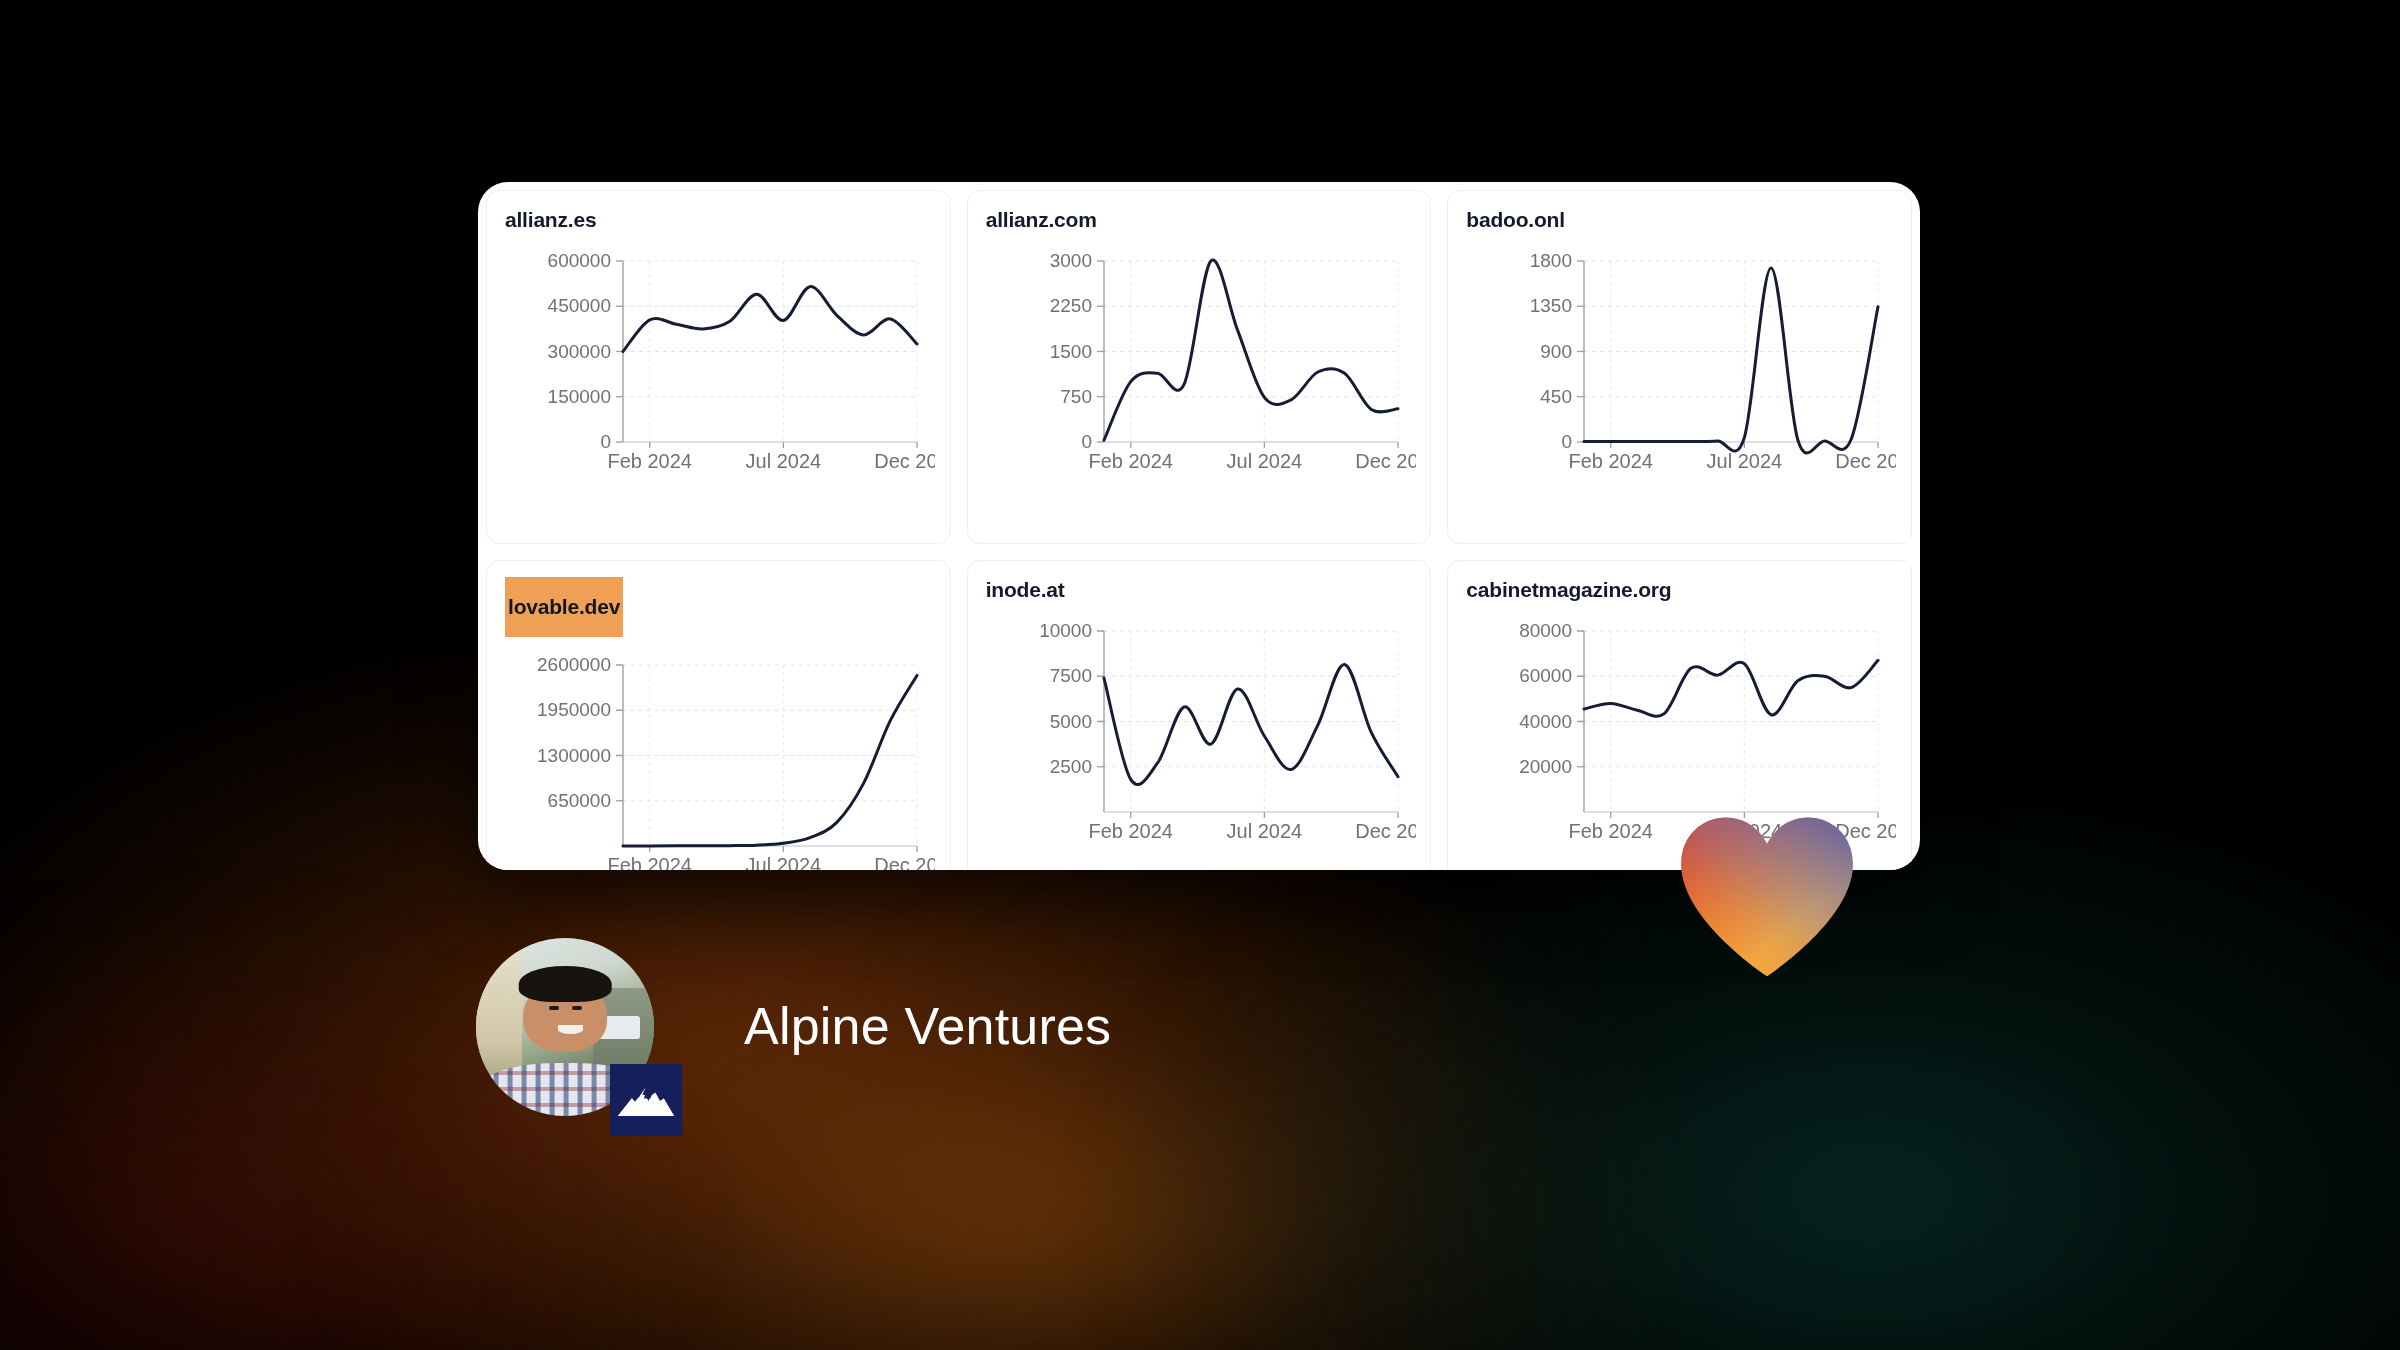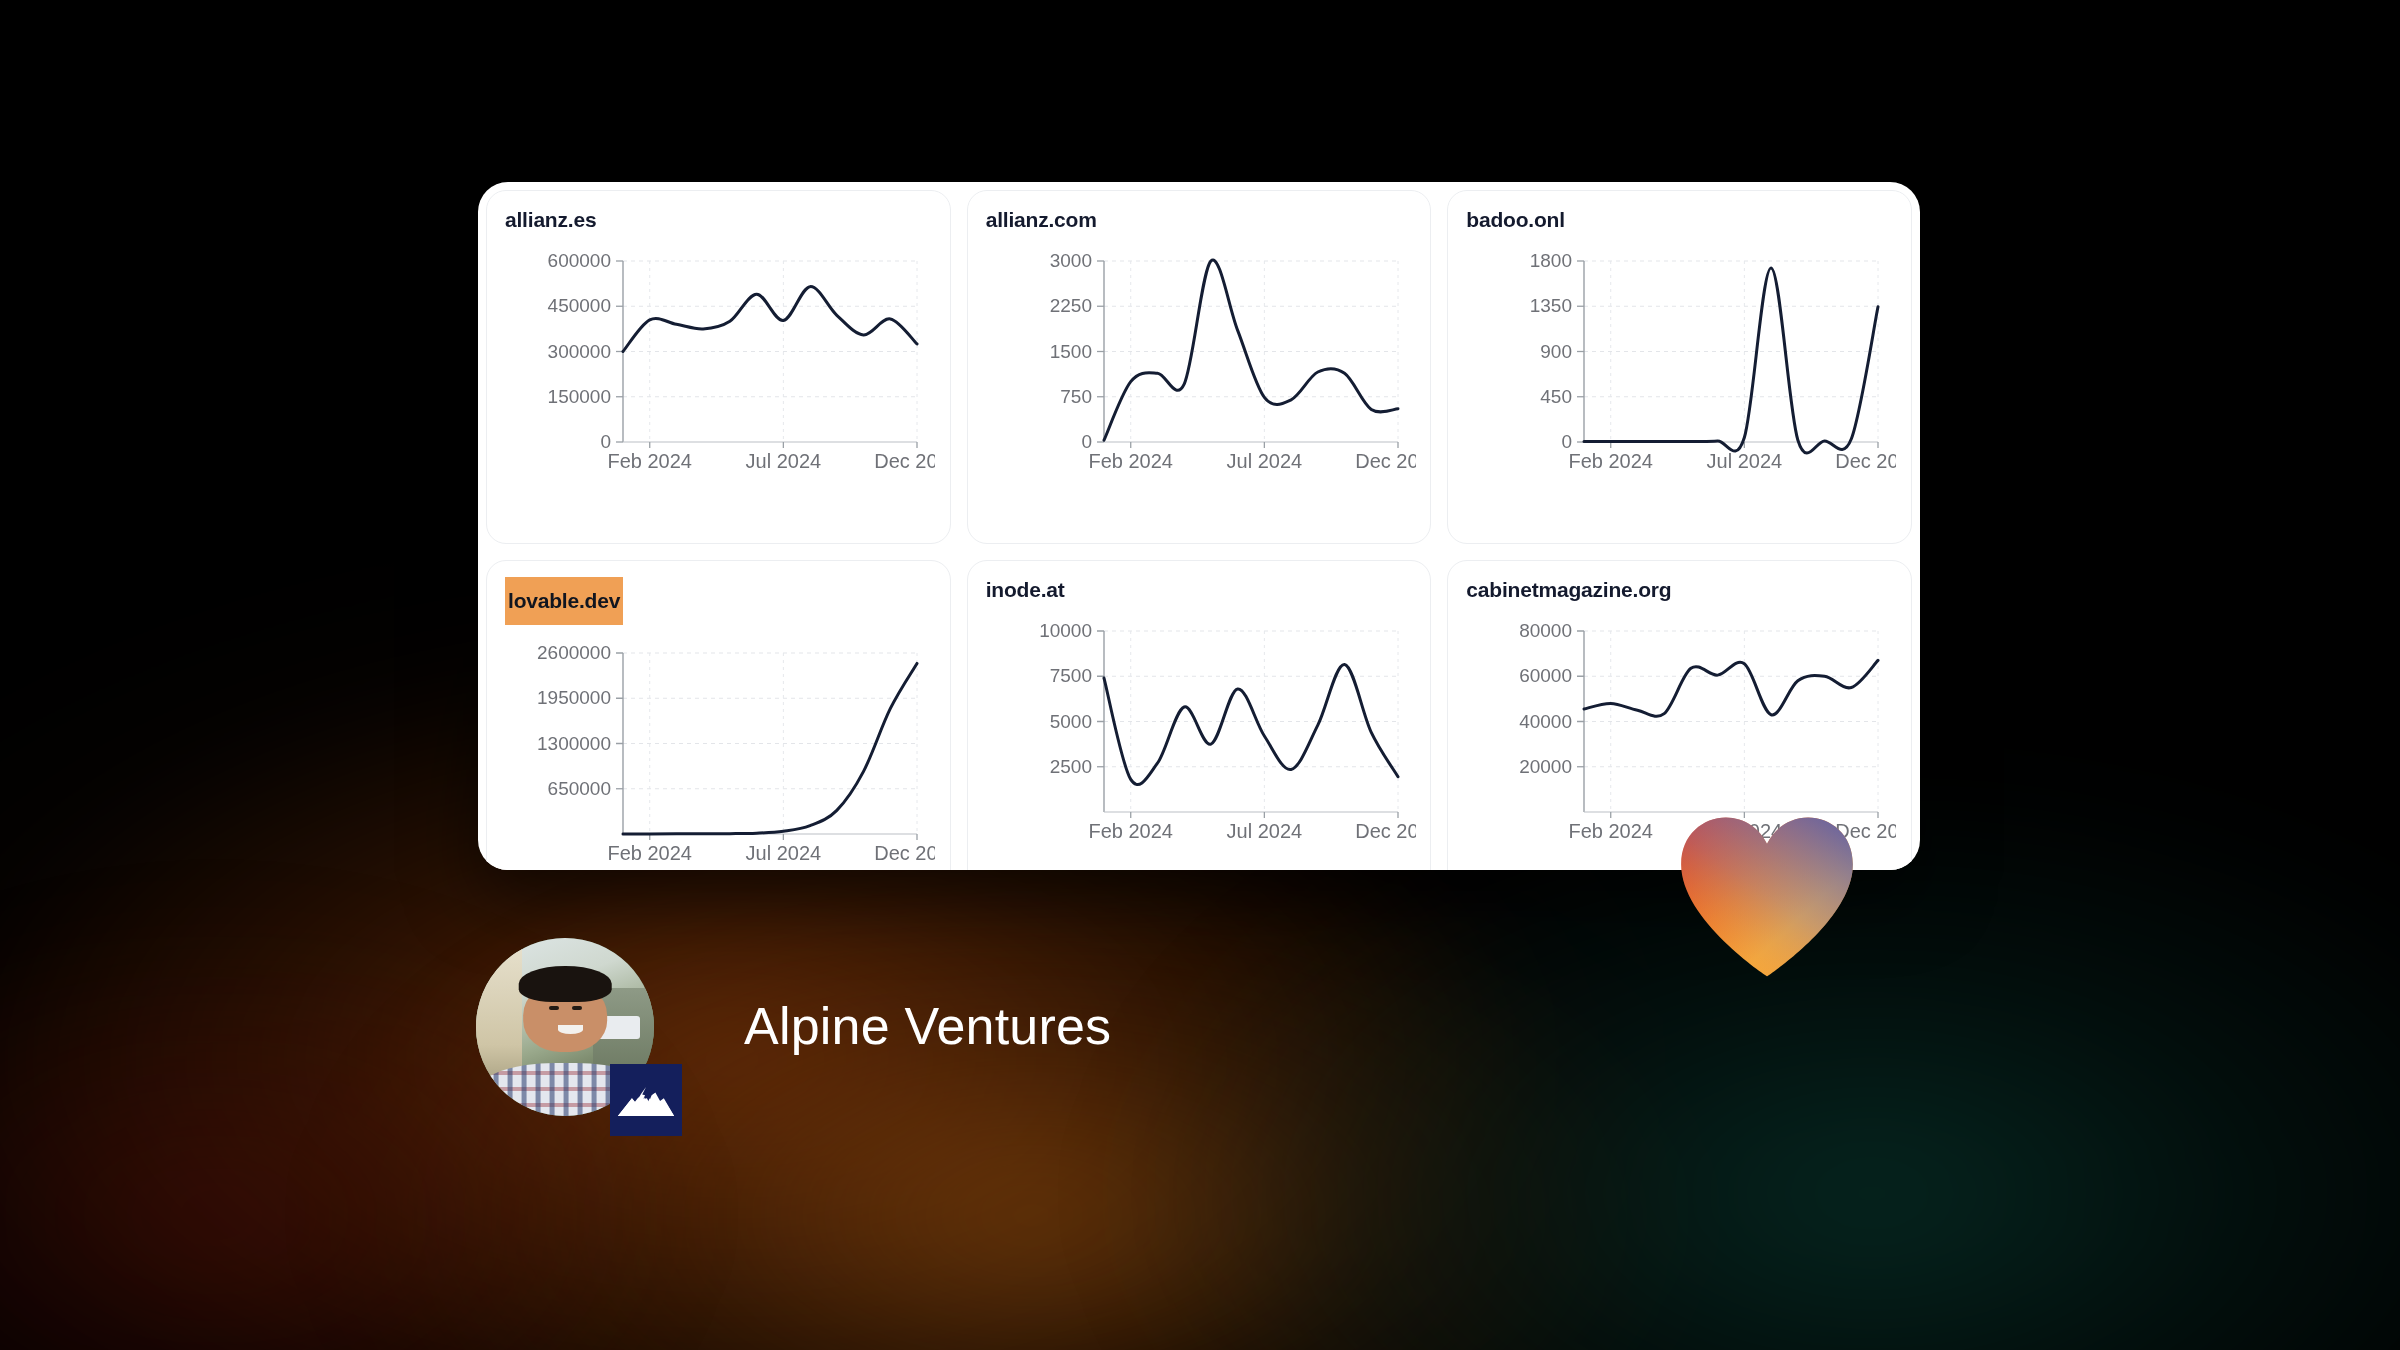"allianz.es" .card { border-radius: 20px -> 13px }
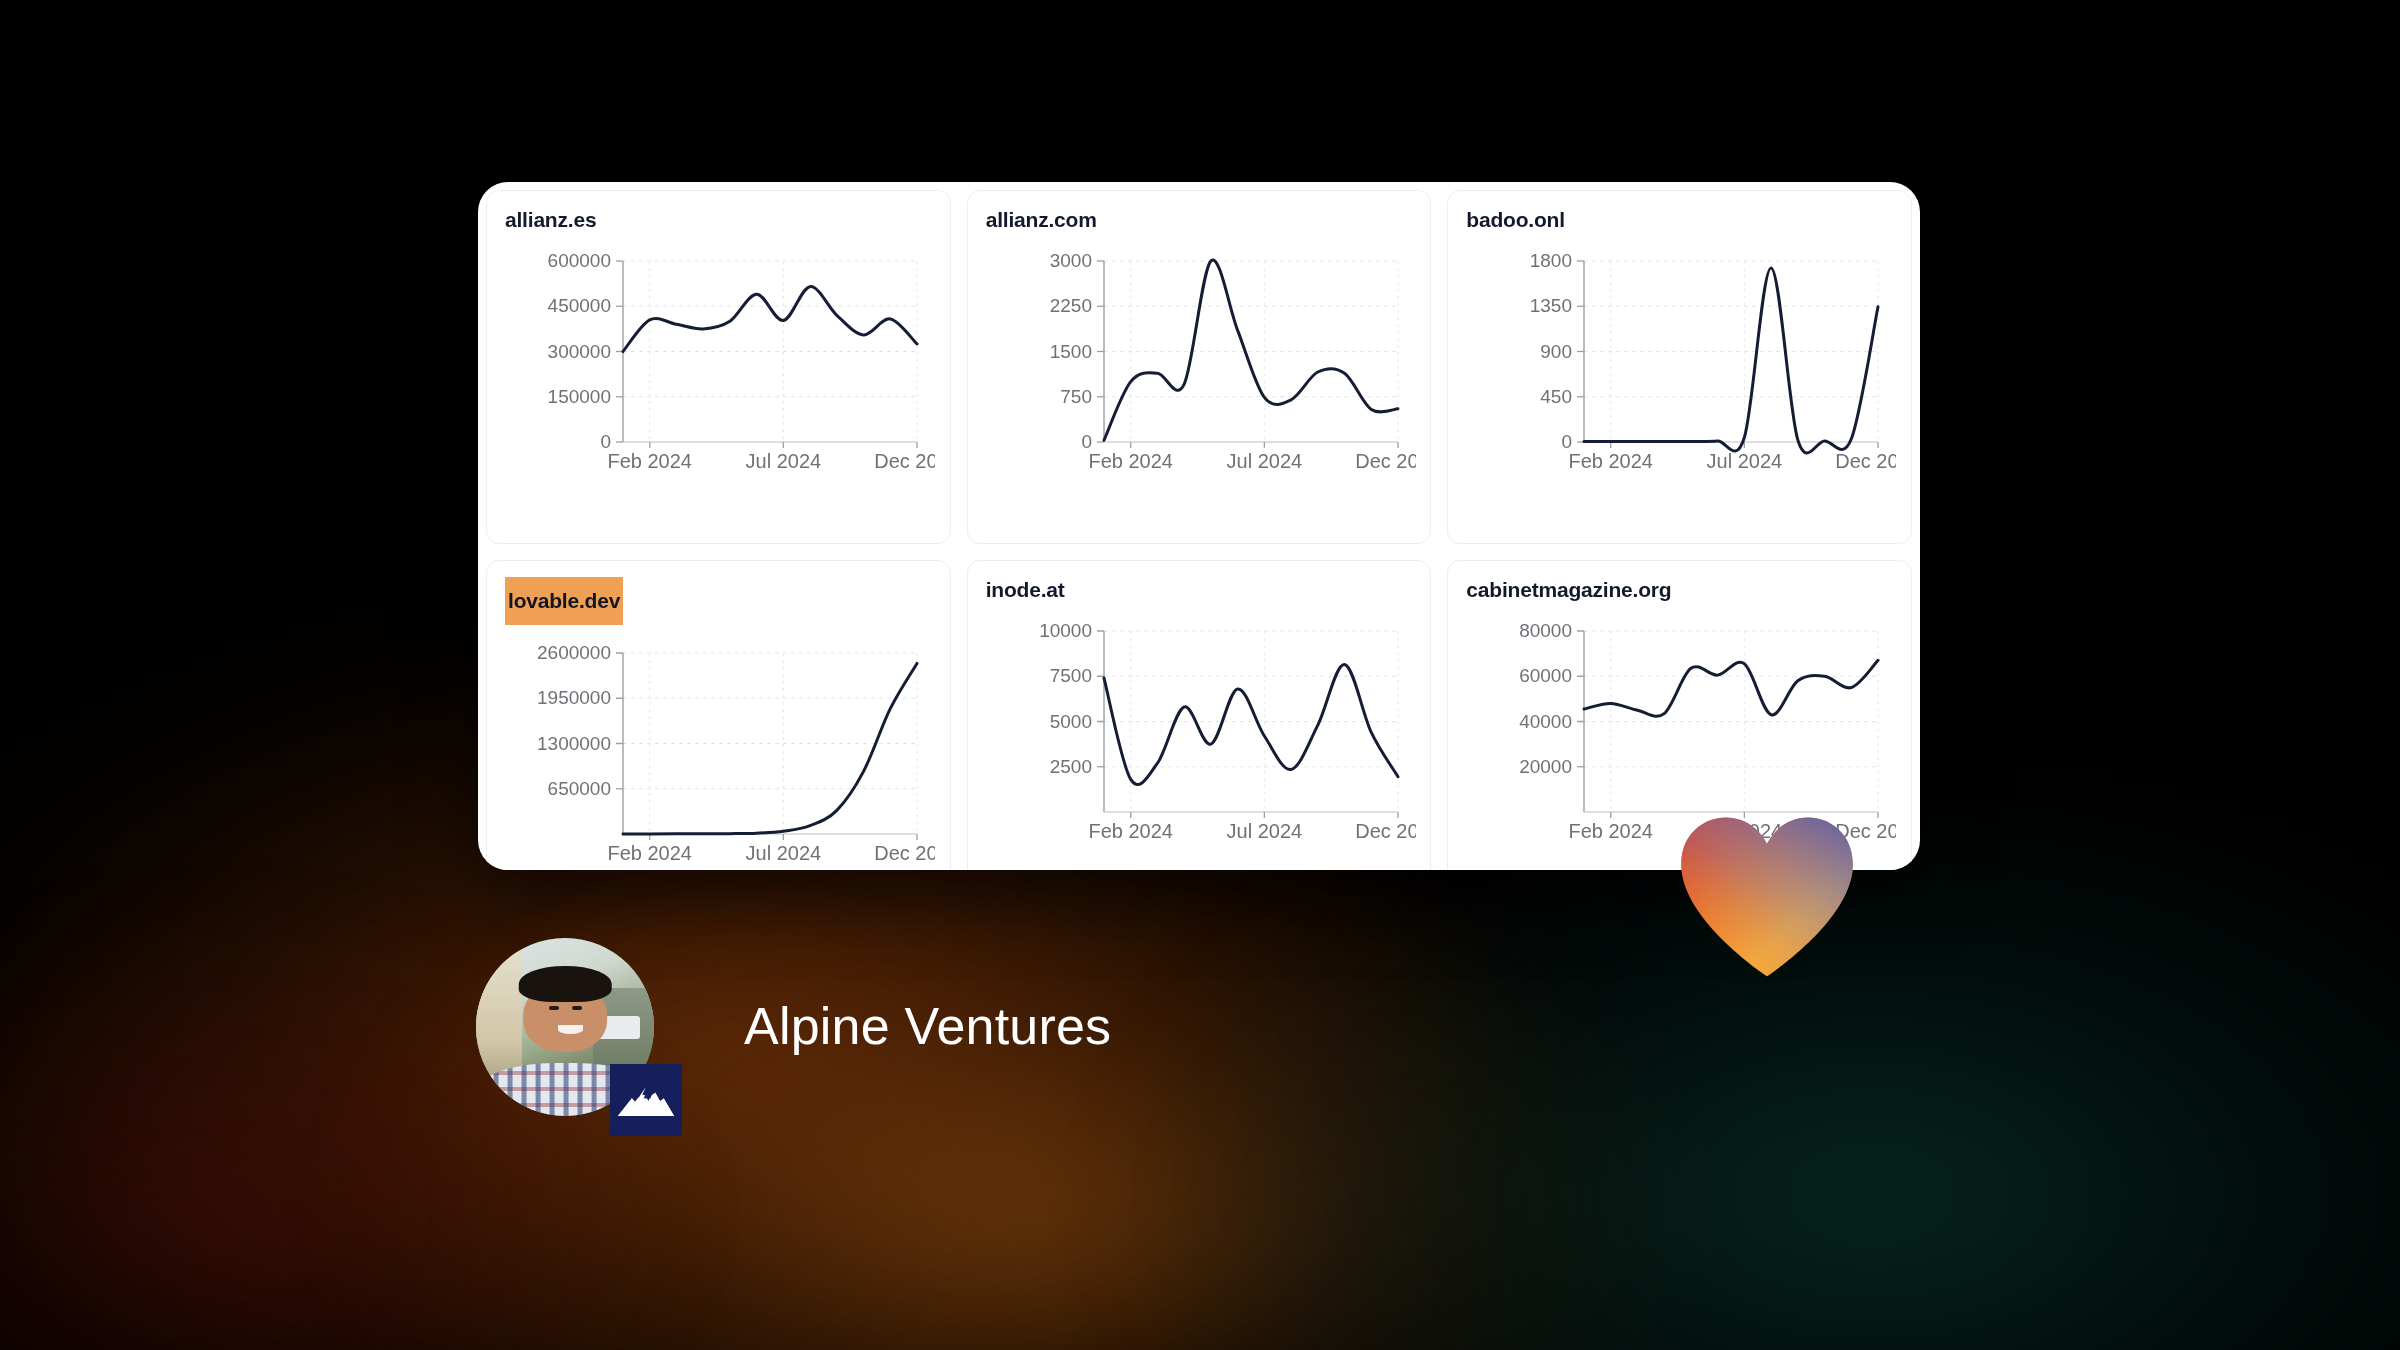"lovable.dev" .card-title.hl { padding: 11px 3px -> 17px 3px }
